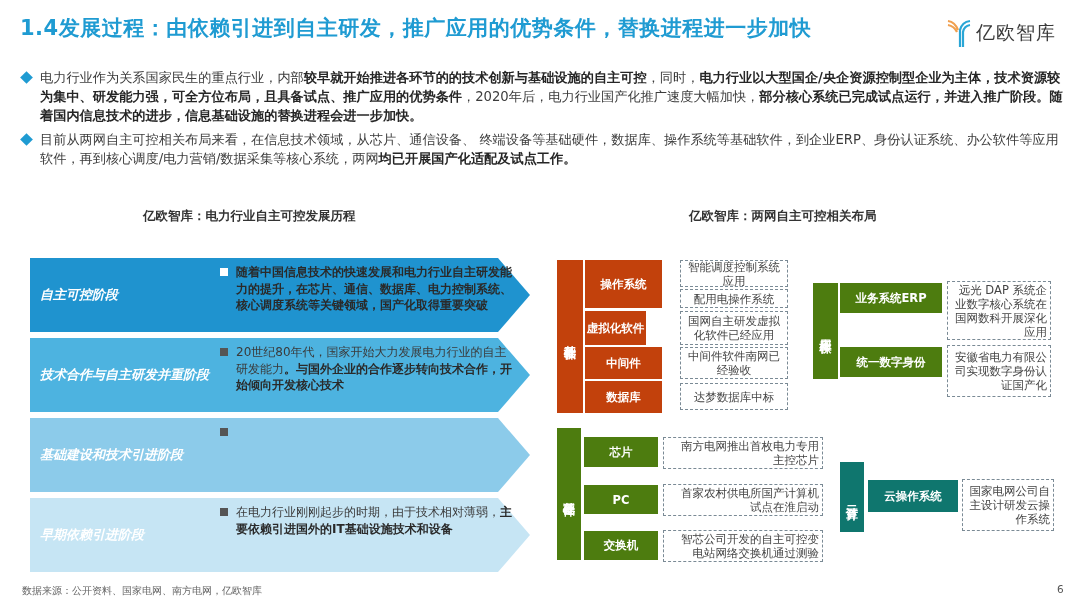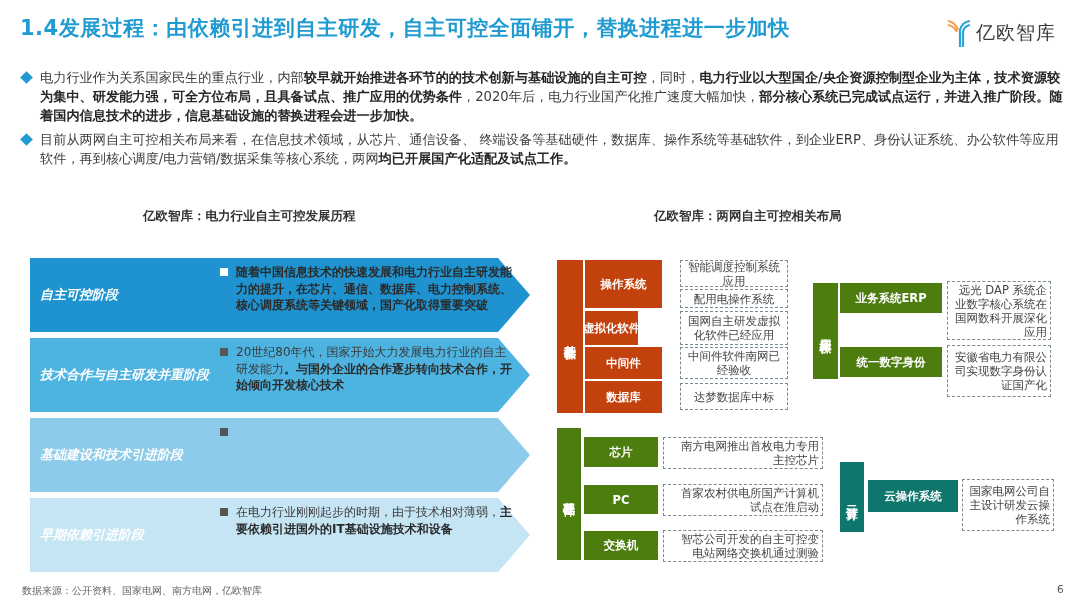"1.4发展过程：由依赖引进到自主研发，自主可控全面铺开，替换进程进一步加快" div.abs { text: 自主可控全面铺开 -> 推广应用的优势条件 }
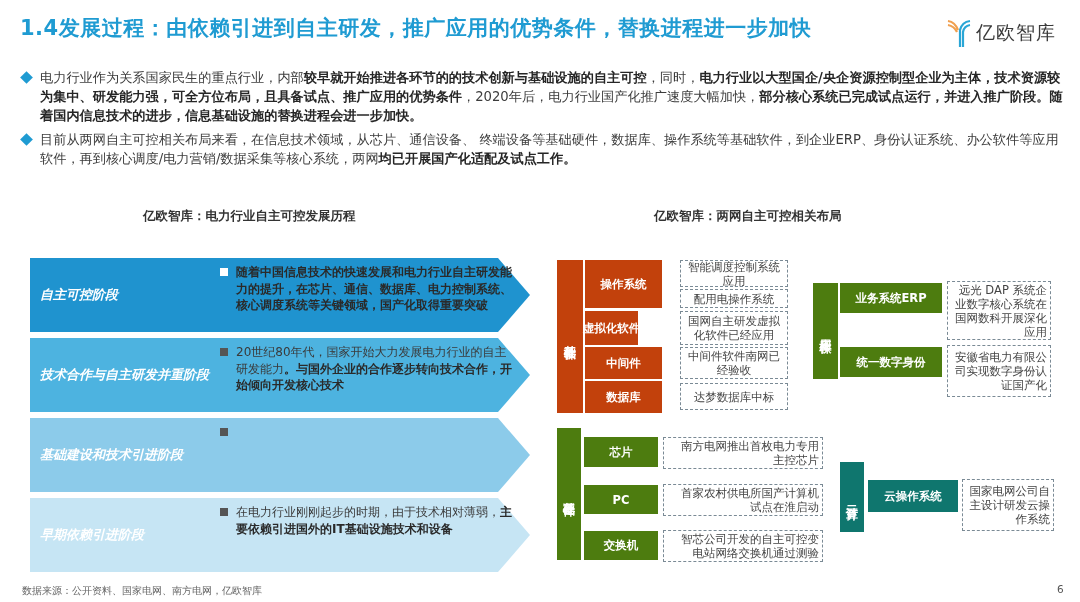"亿欧智库：两网自主可控相关布局" div.abs { left: 654px -> 689px }
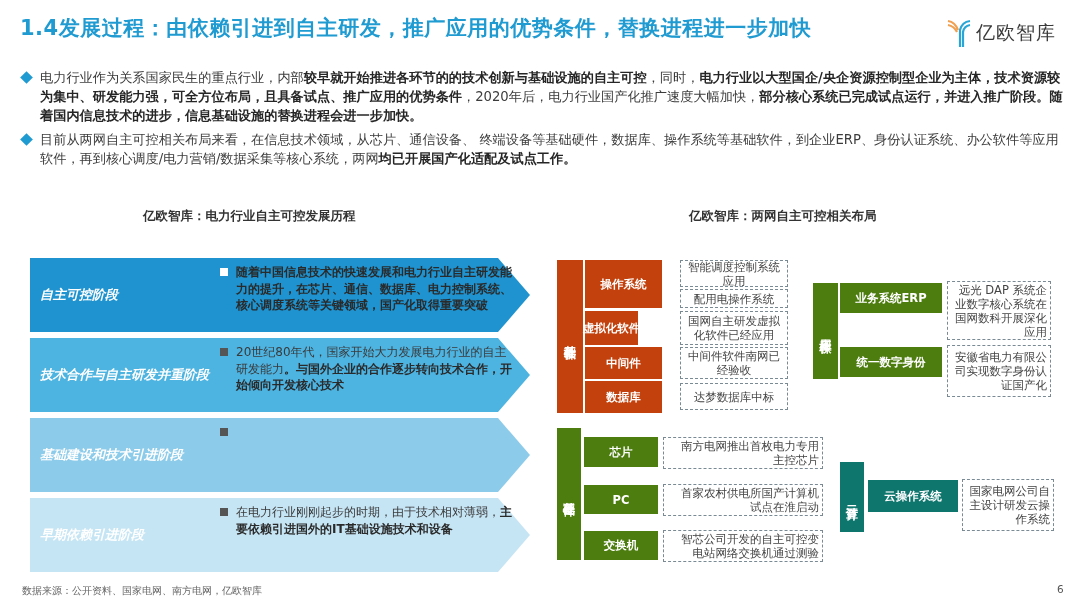"虚拟化软件" div.cat { width: 53px -> 61px }
